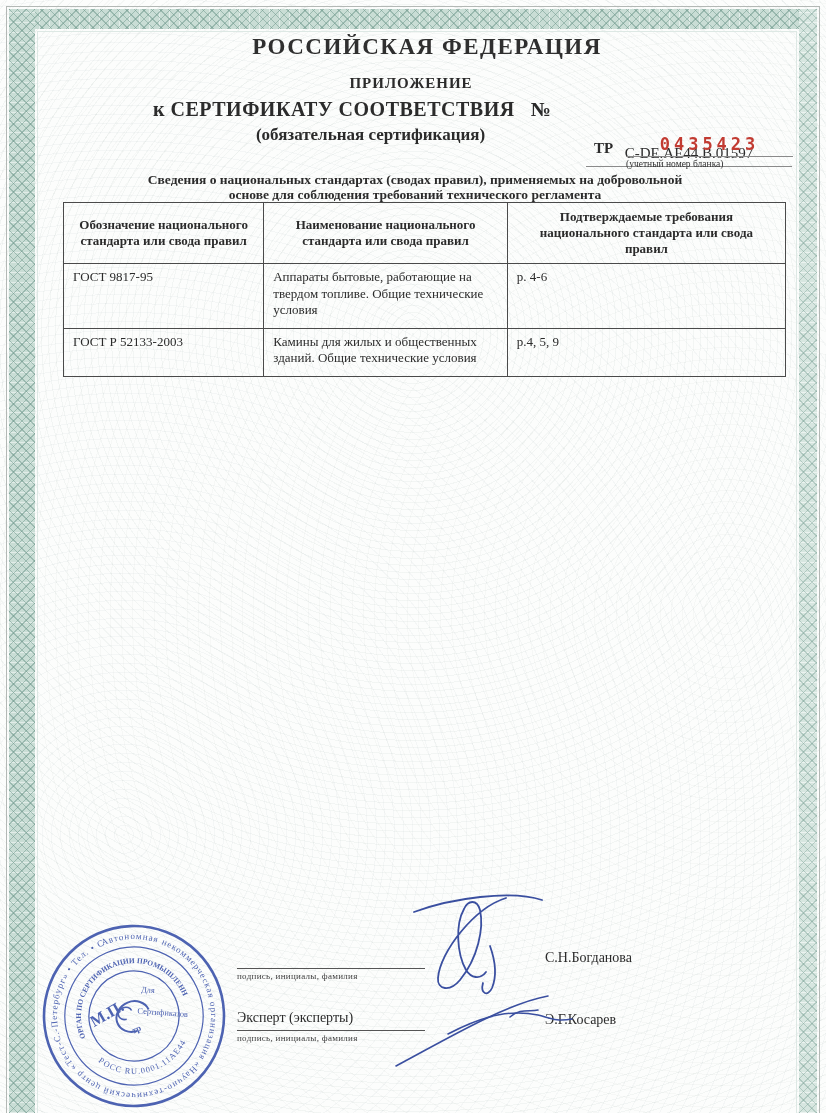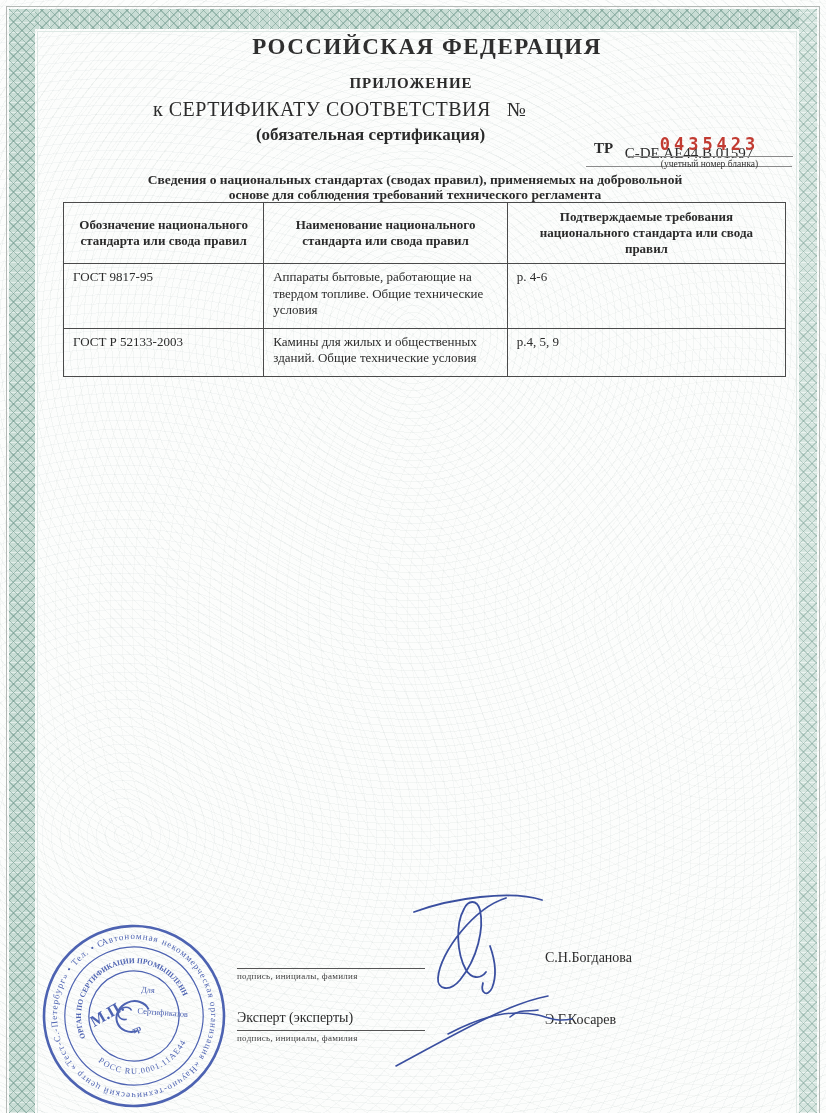"к СЕРТИФИКАТУ СООТВЕТСТВИЯ №" .cert-line { font-weight: normal -> bold }
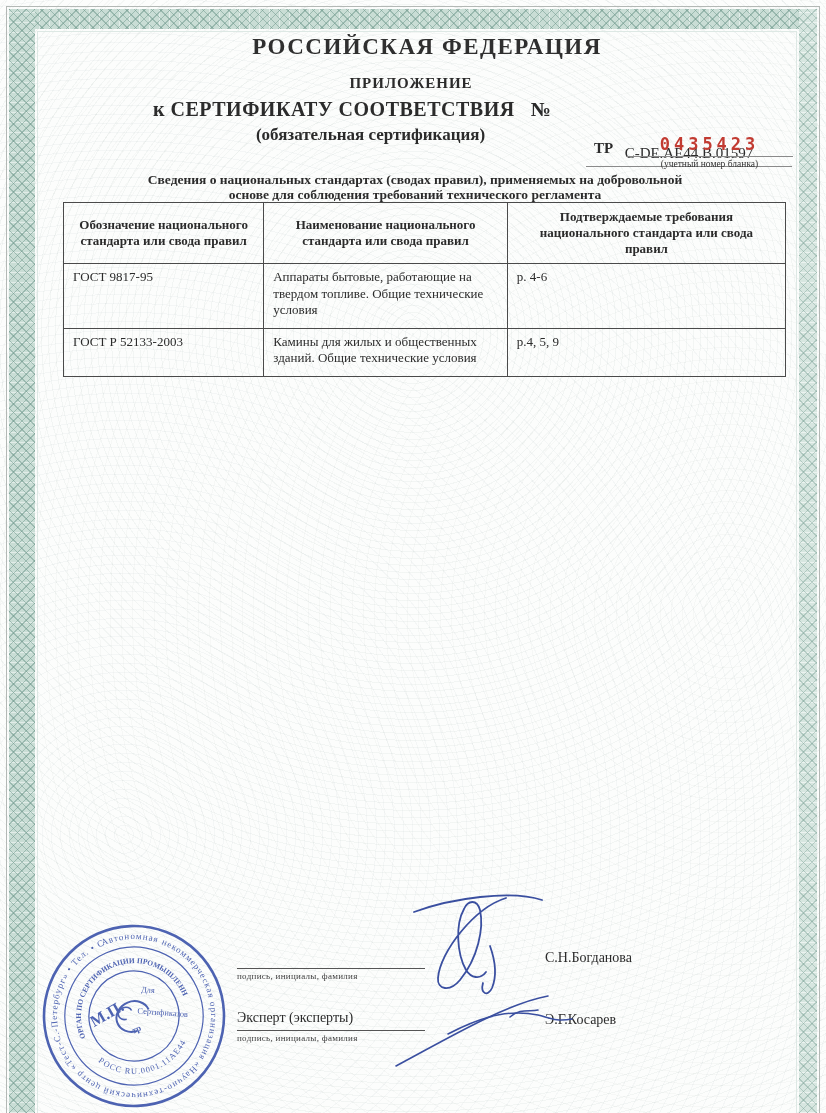"(учетный номер бланка)" .blank-note { text-align: center -> none }
